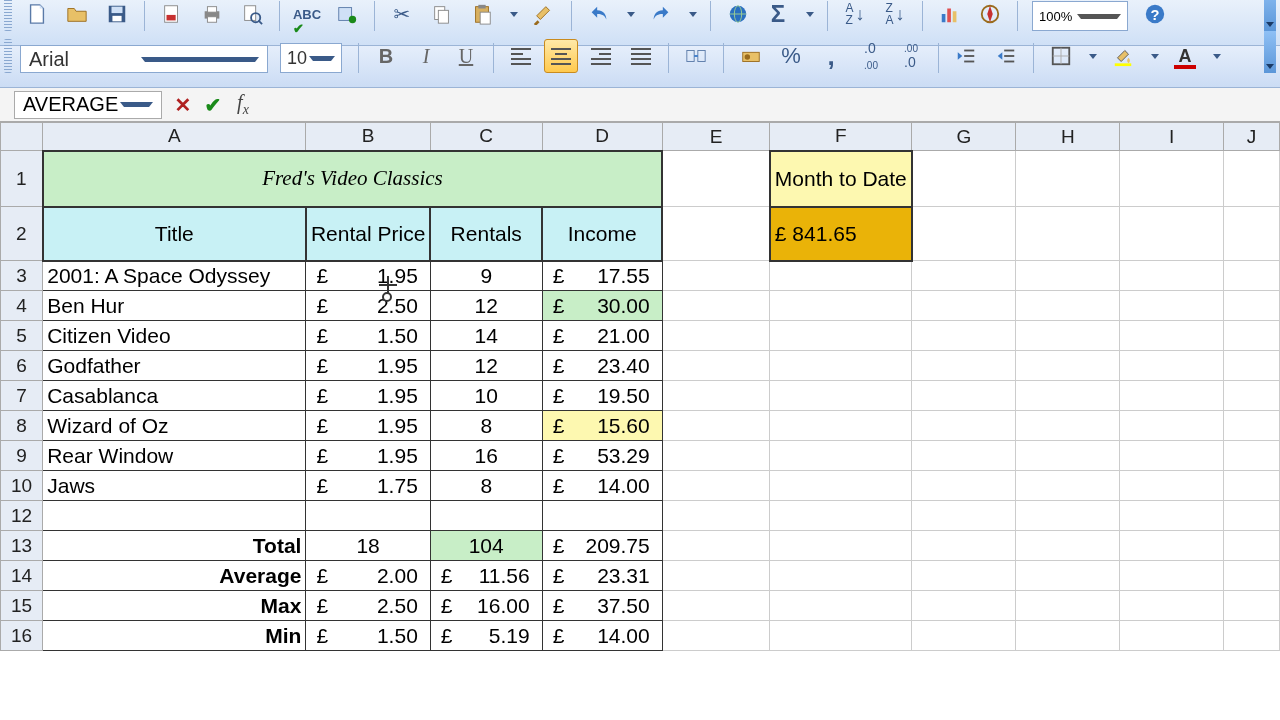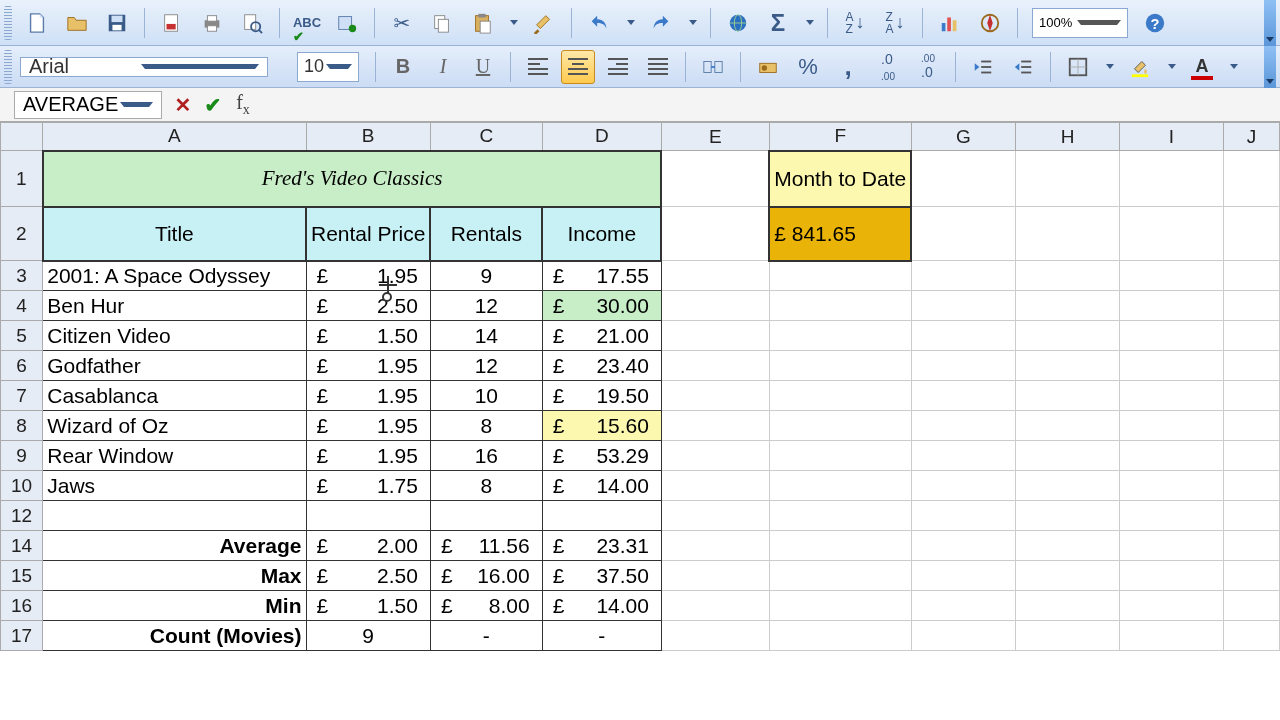"ABC" .toolbar { align-items: center -> flex-end; padding: 0 4px -> 14px 4px }
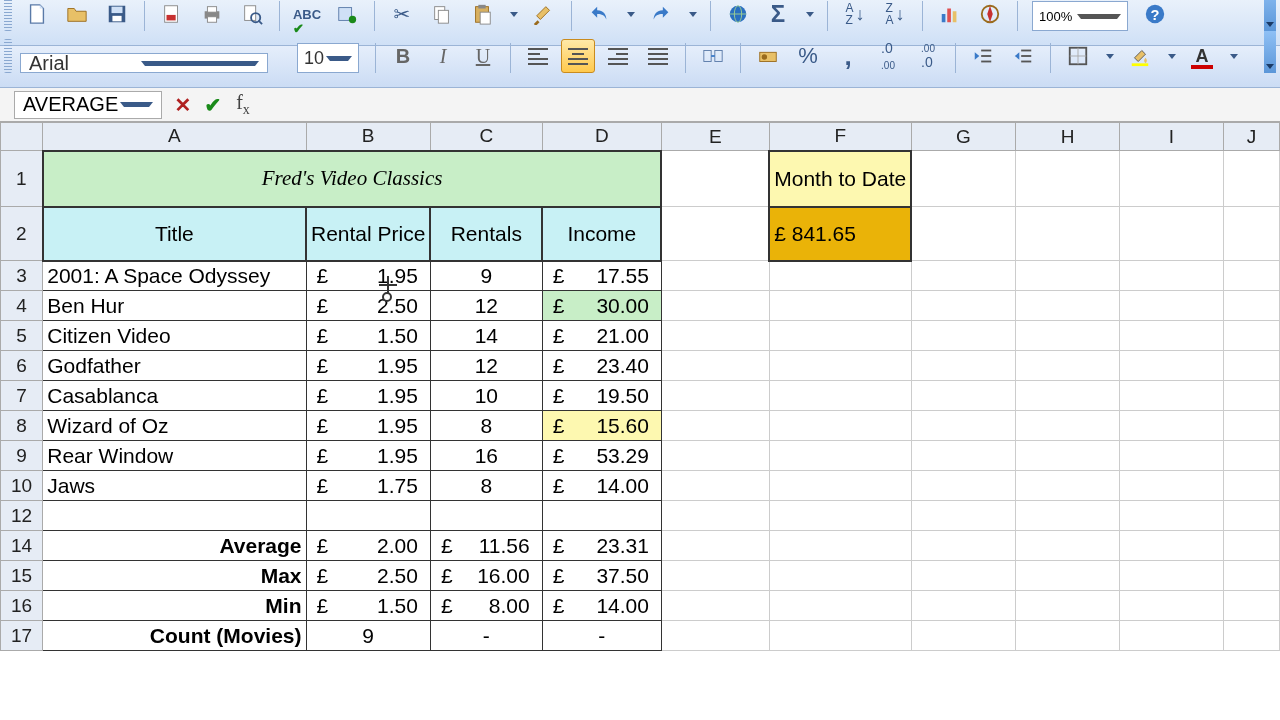"Arial" .font-combo { height: 20px -> 28px; margin-right: 23px -> 6px }
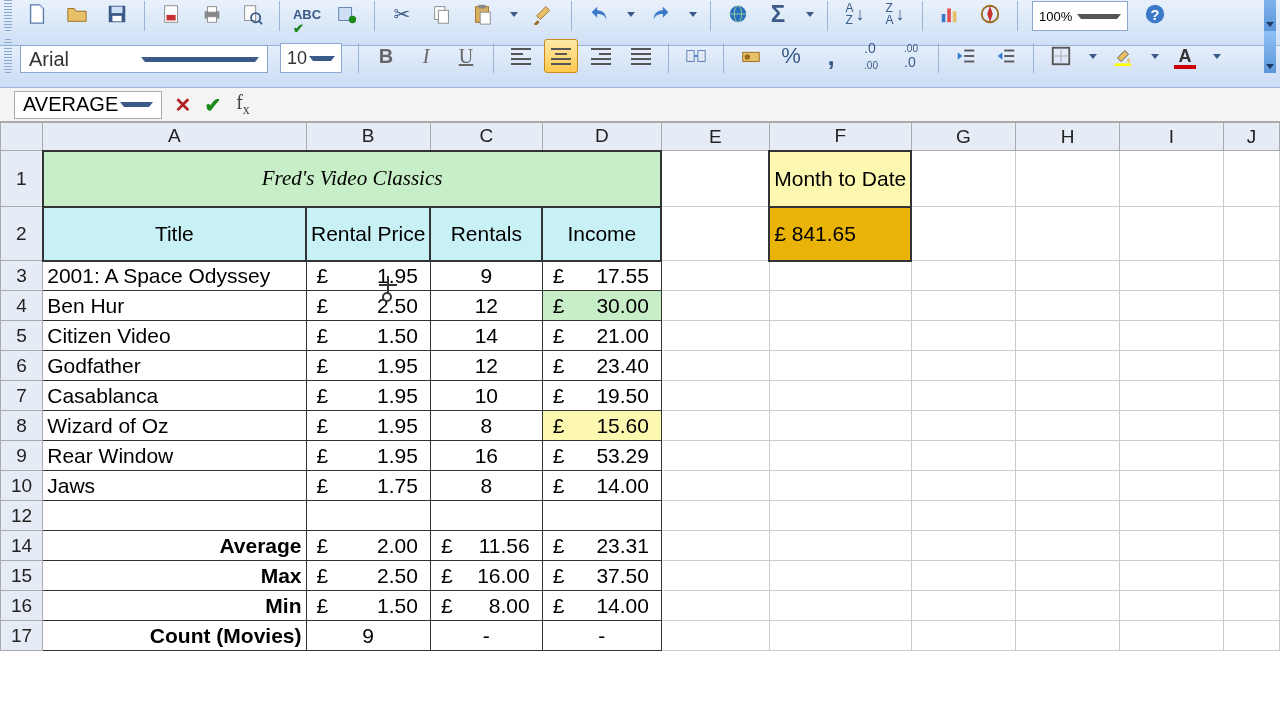"fx" .fx { font-style: none -> italic }
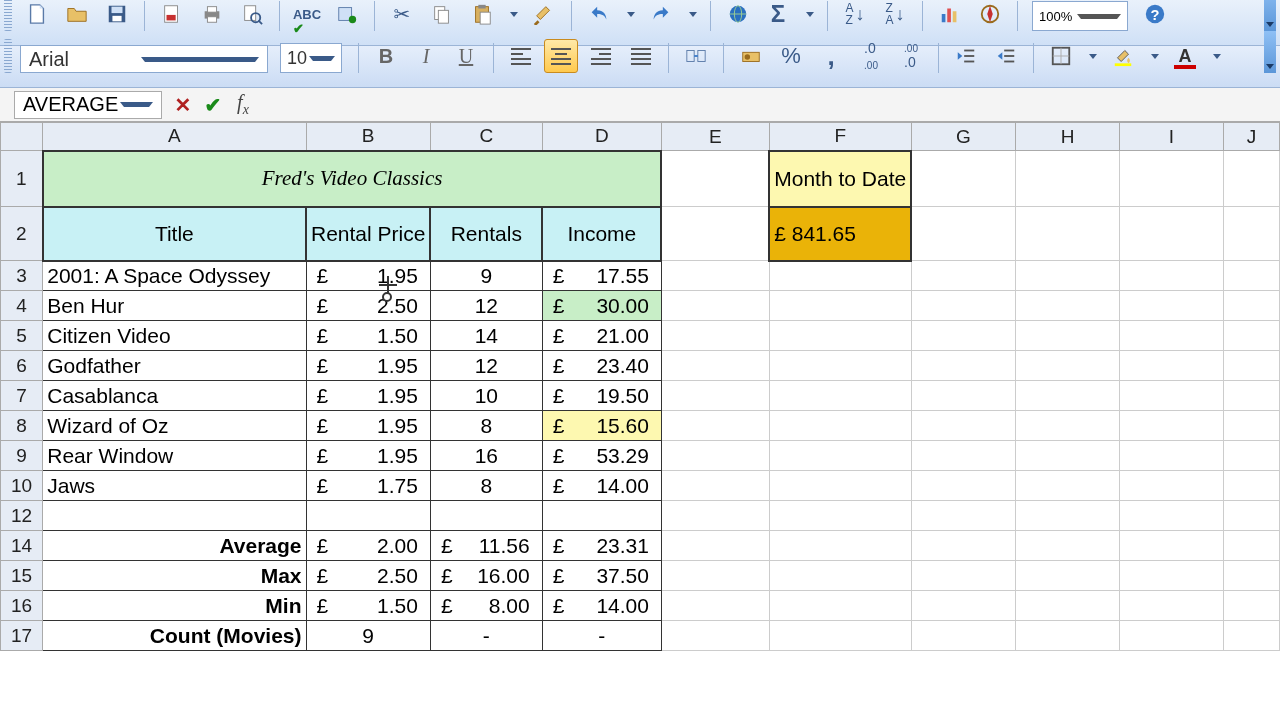"13" tr { html: none -> <tr> <th>13</th> <td>Total</td> <td>18</td> <td>104</td> <td> <div> <span>£</span> <span>209.75</span> </div> </td> <td></td> <td></td> <td></td> <td></td> <td></td> <td></td> </tr> }
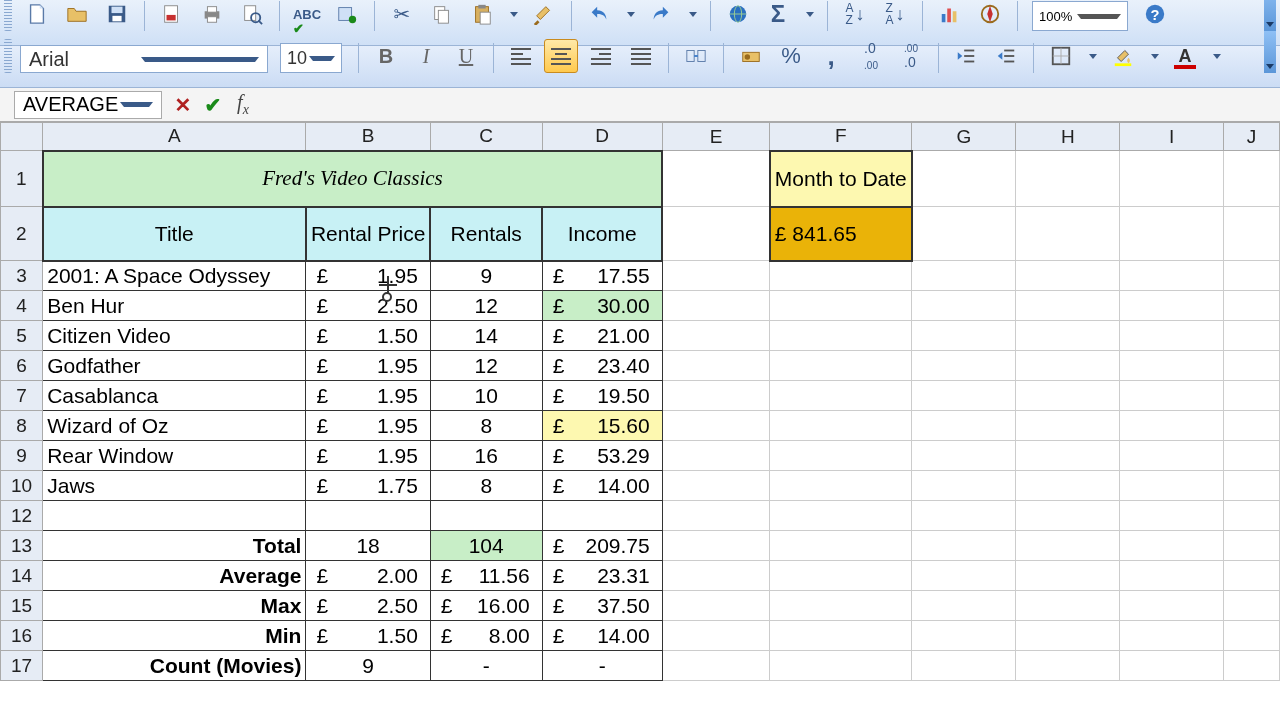"8.00" span { text: 8.00 -> 5.19 }
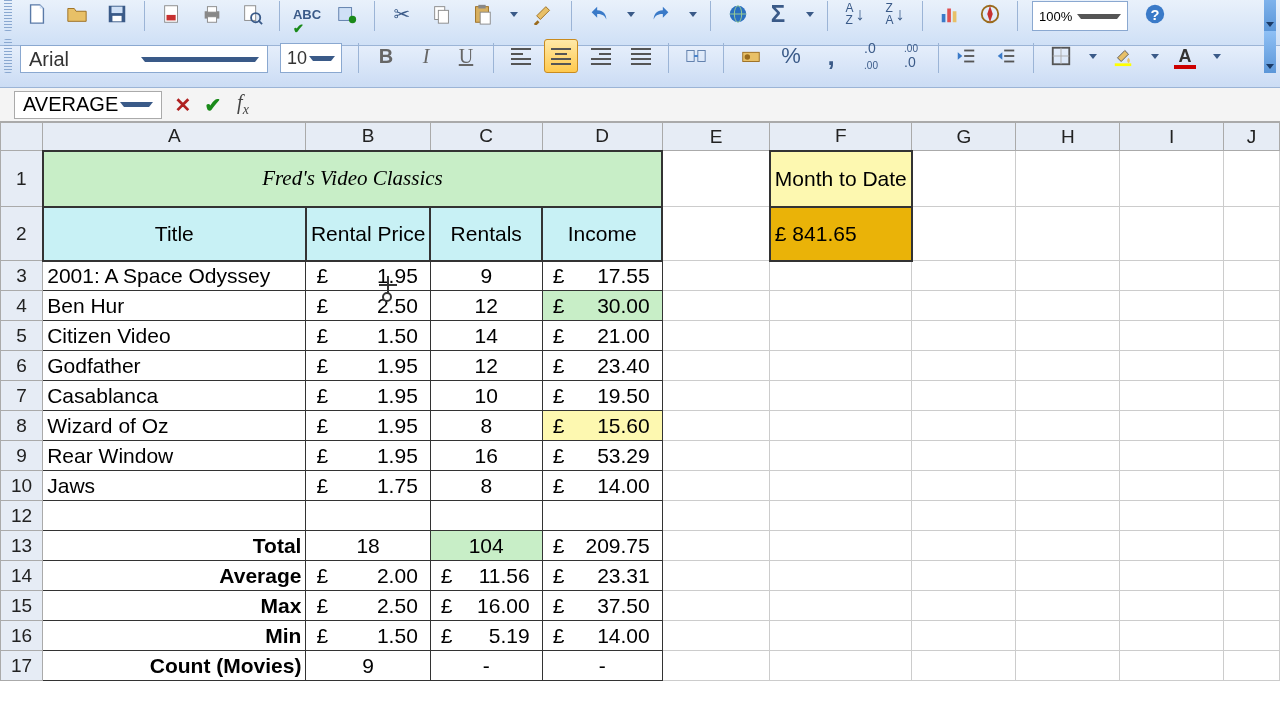"17" tr { html: <tr> <th>17</th> <td>Count (Movies)</td> <td>9</td> <td>-</td> <td>-</td> <td></td> <td></td> <td></td> <td></td> <td></td> <td></td> </tr> -> none }
